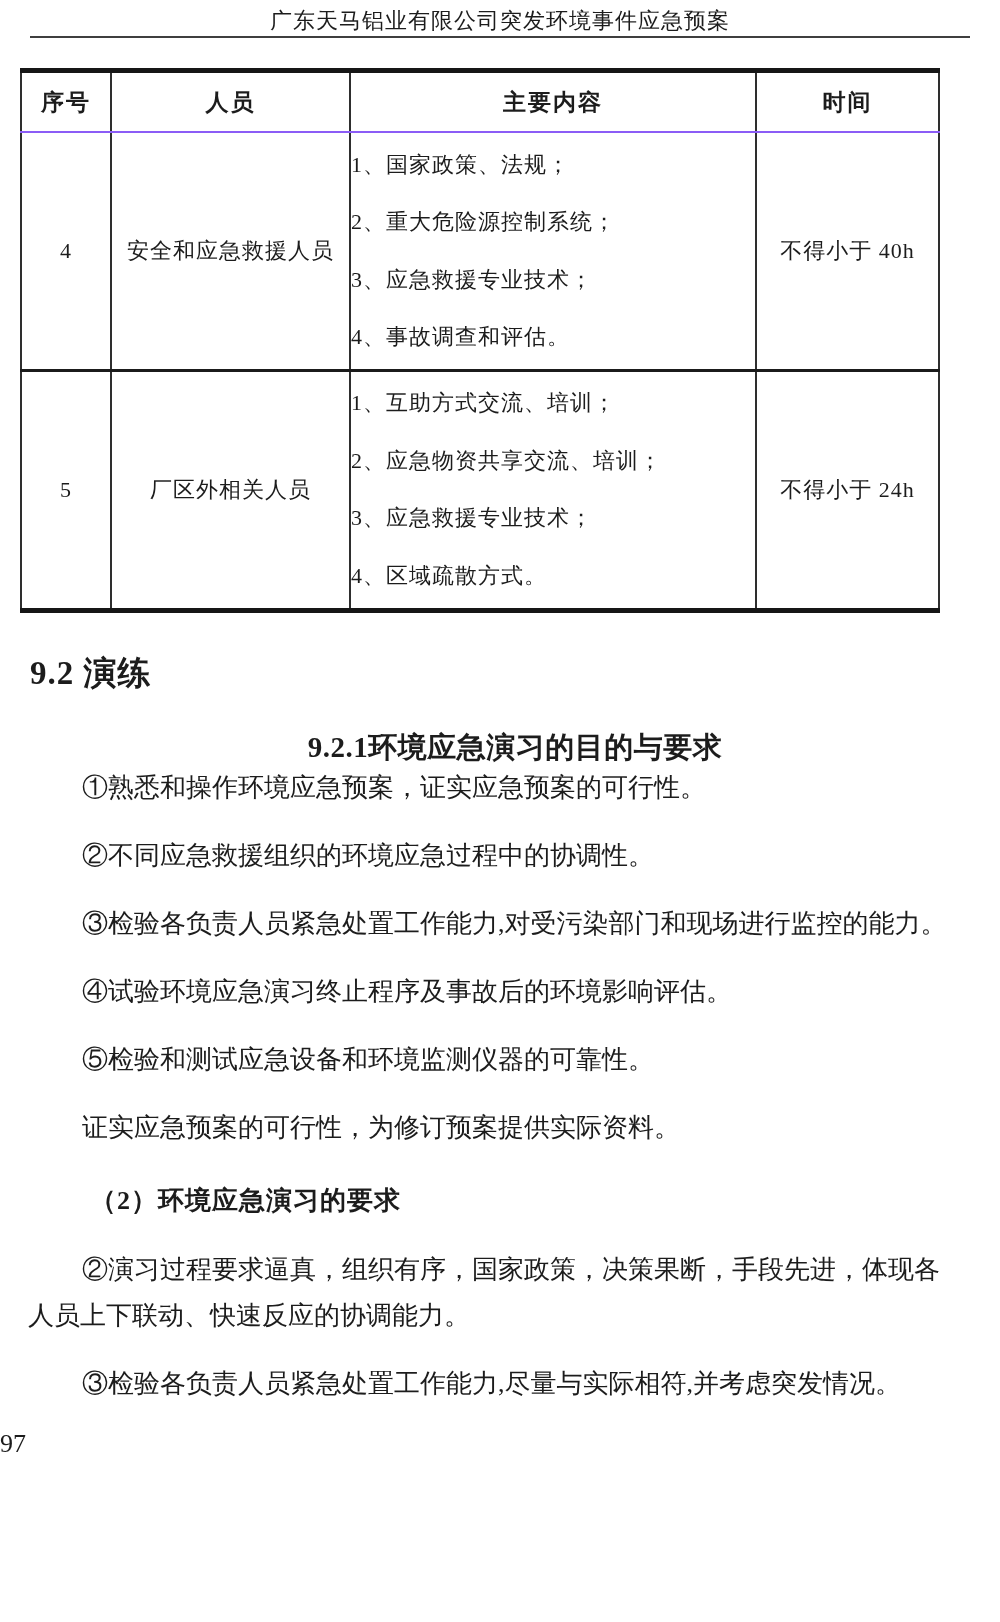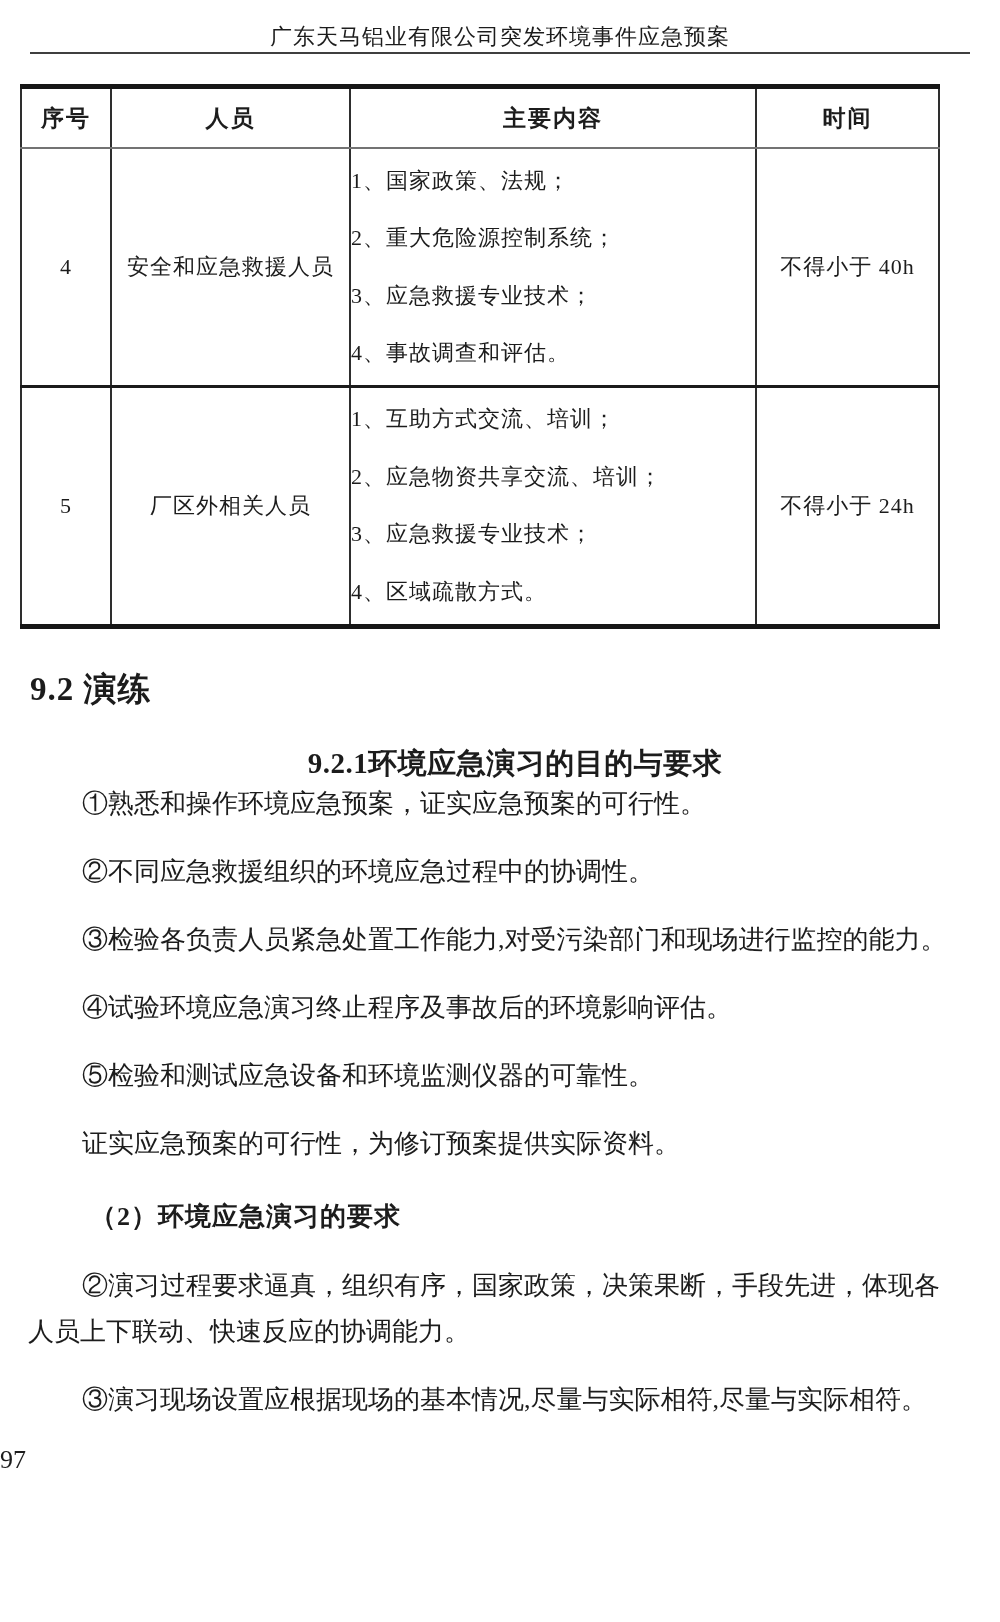"广东天马铝业有限公司突发环境事件应急预案" .doc-header { padding-top: 24px -> 8px }
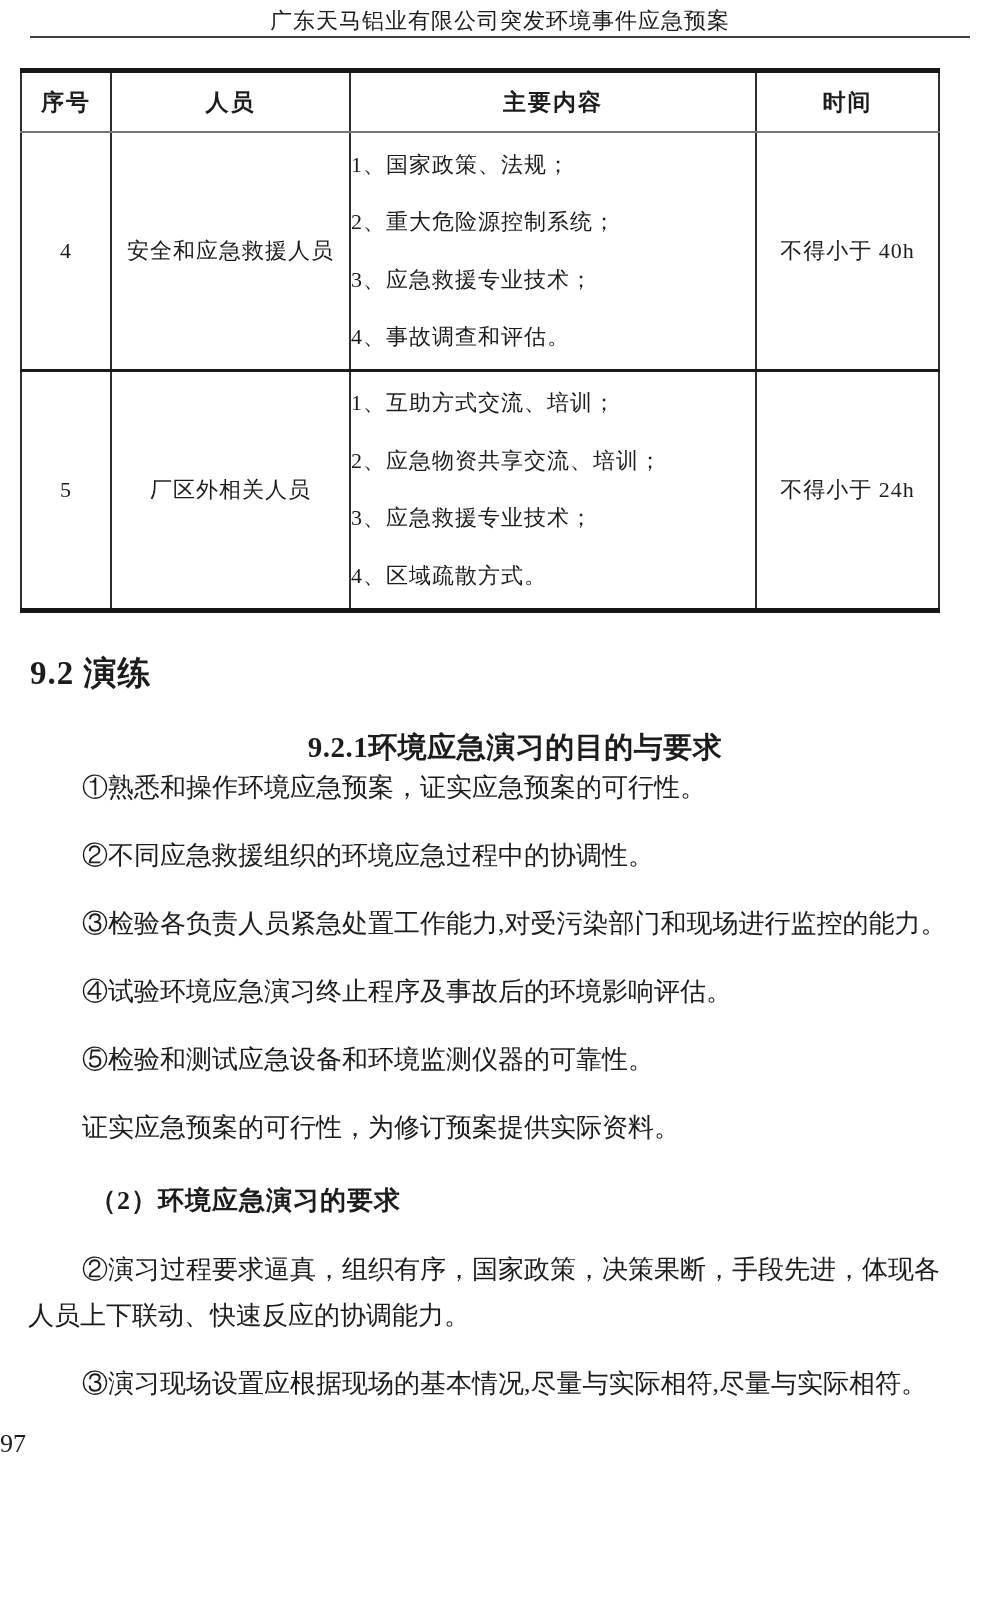"序号" table.training thead th { border-bottom: 2px solid #737373 -> 2px solid #8b5cf6 }
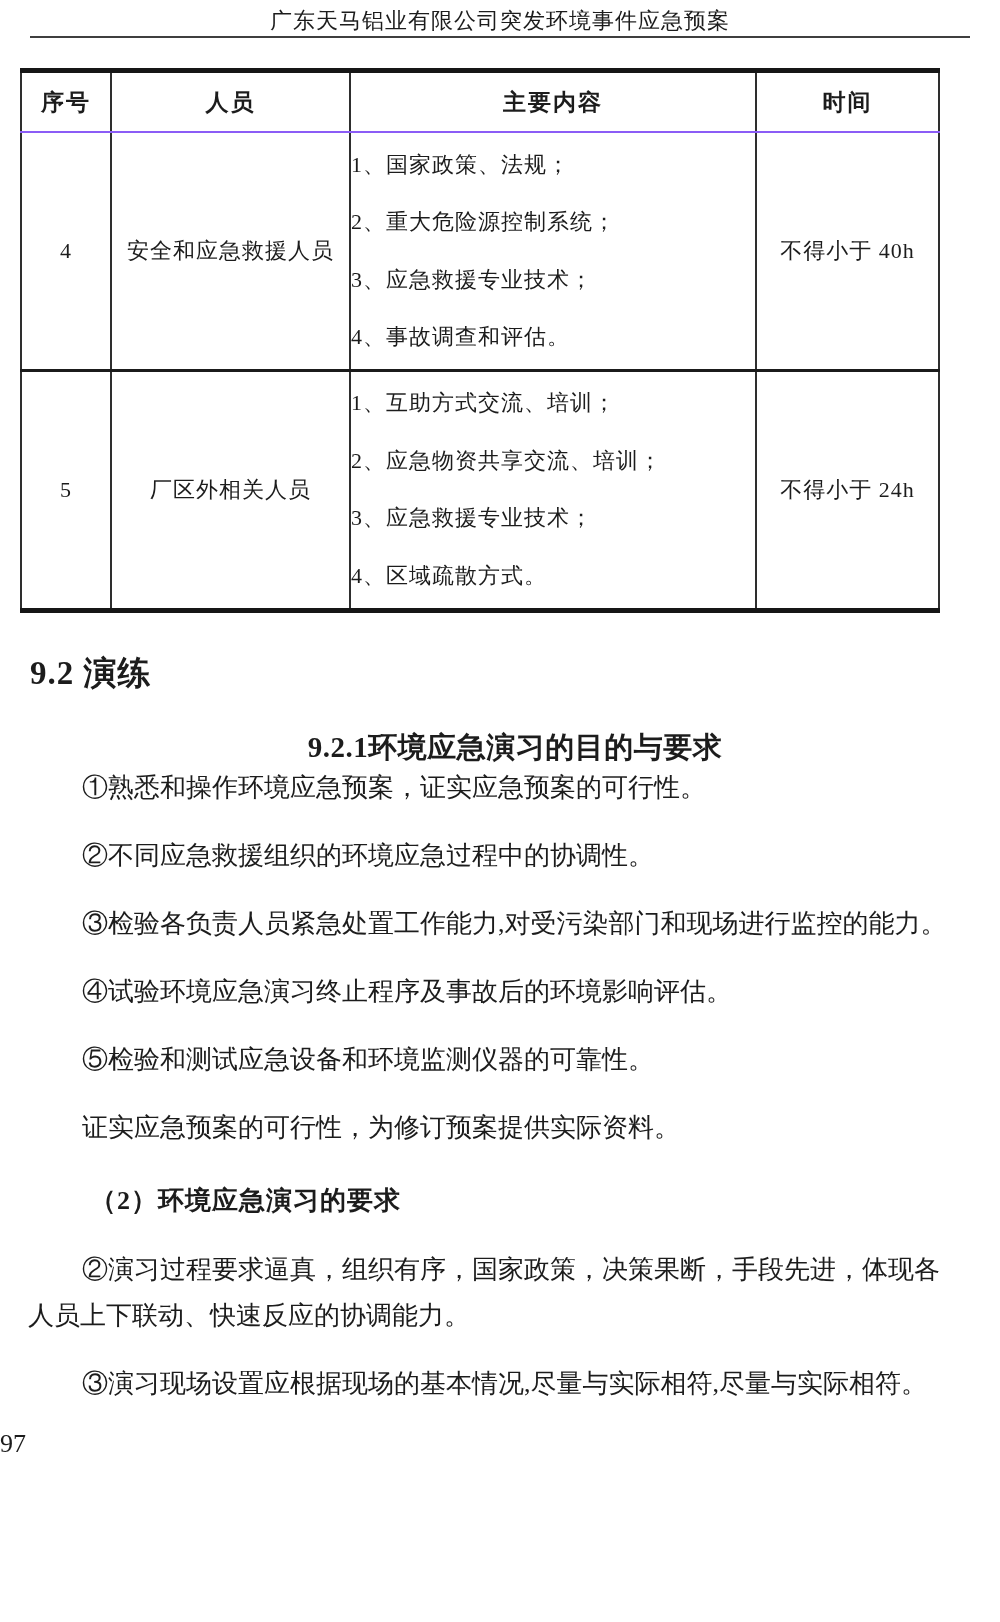"③演习现场设置应根据现场的基本情况,尽量与实际相符,尽量与实际相符。" p.item { text: ③演习现场设置应根据现场的基本情况,尽量与实际相符,尽量与实际相符 -> ③检验各负责人员紧急处置工作能力,尽量与实际相符,并考虑突发情况 }
